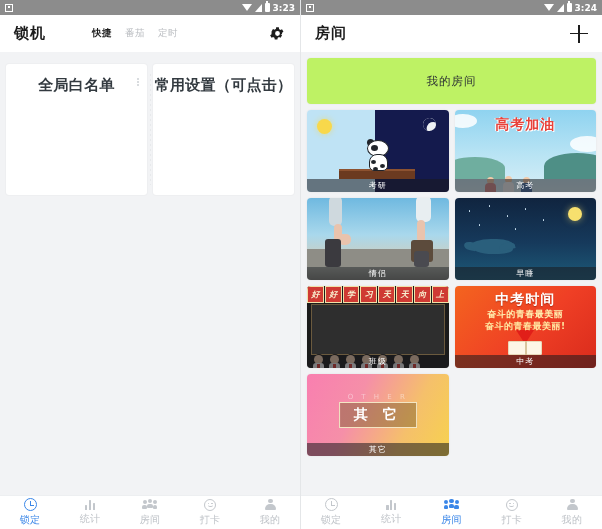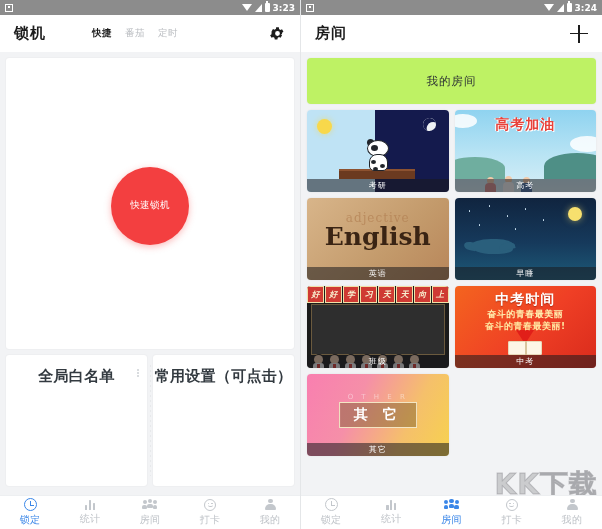"快速锁机" div.bigcard { html: <div> <div> <span>快速锁机</span> </div> </div> -> none }
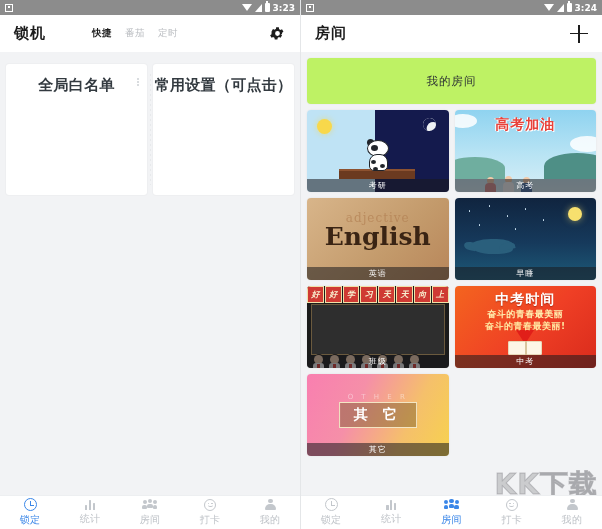"adjective" div.roomcard { html: <div> <div> <span>adjective</span> <span>English</span> </div> <div>英语</div> </div> -> none }
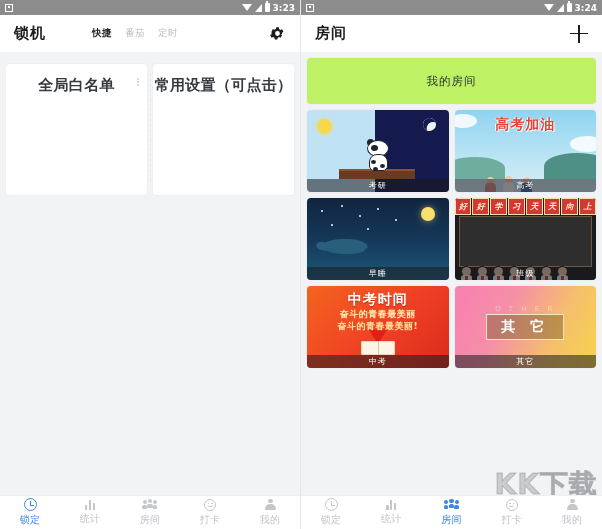"情侣" div.roomcard { html: none -> <div> <div> <span></span> <span></span> <span></span> <span></span> <span></span> <span></span> <span></span> <span></span> <span></span> </div> <div>情侣</div> </div> }
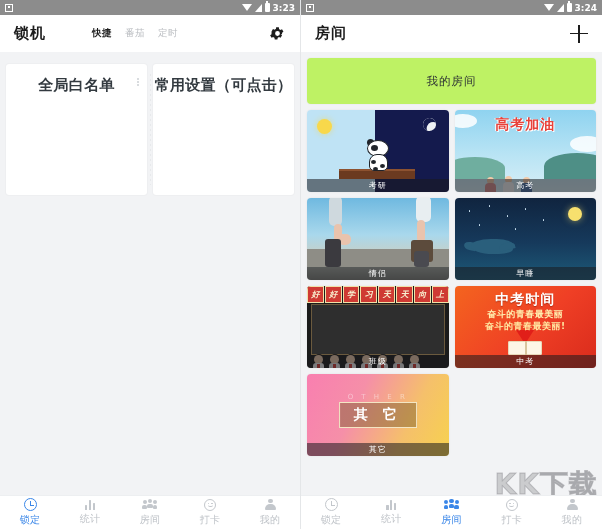"KK下载" div.wm-main { html: <div>KK下载</div> -> none }
